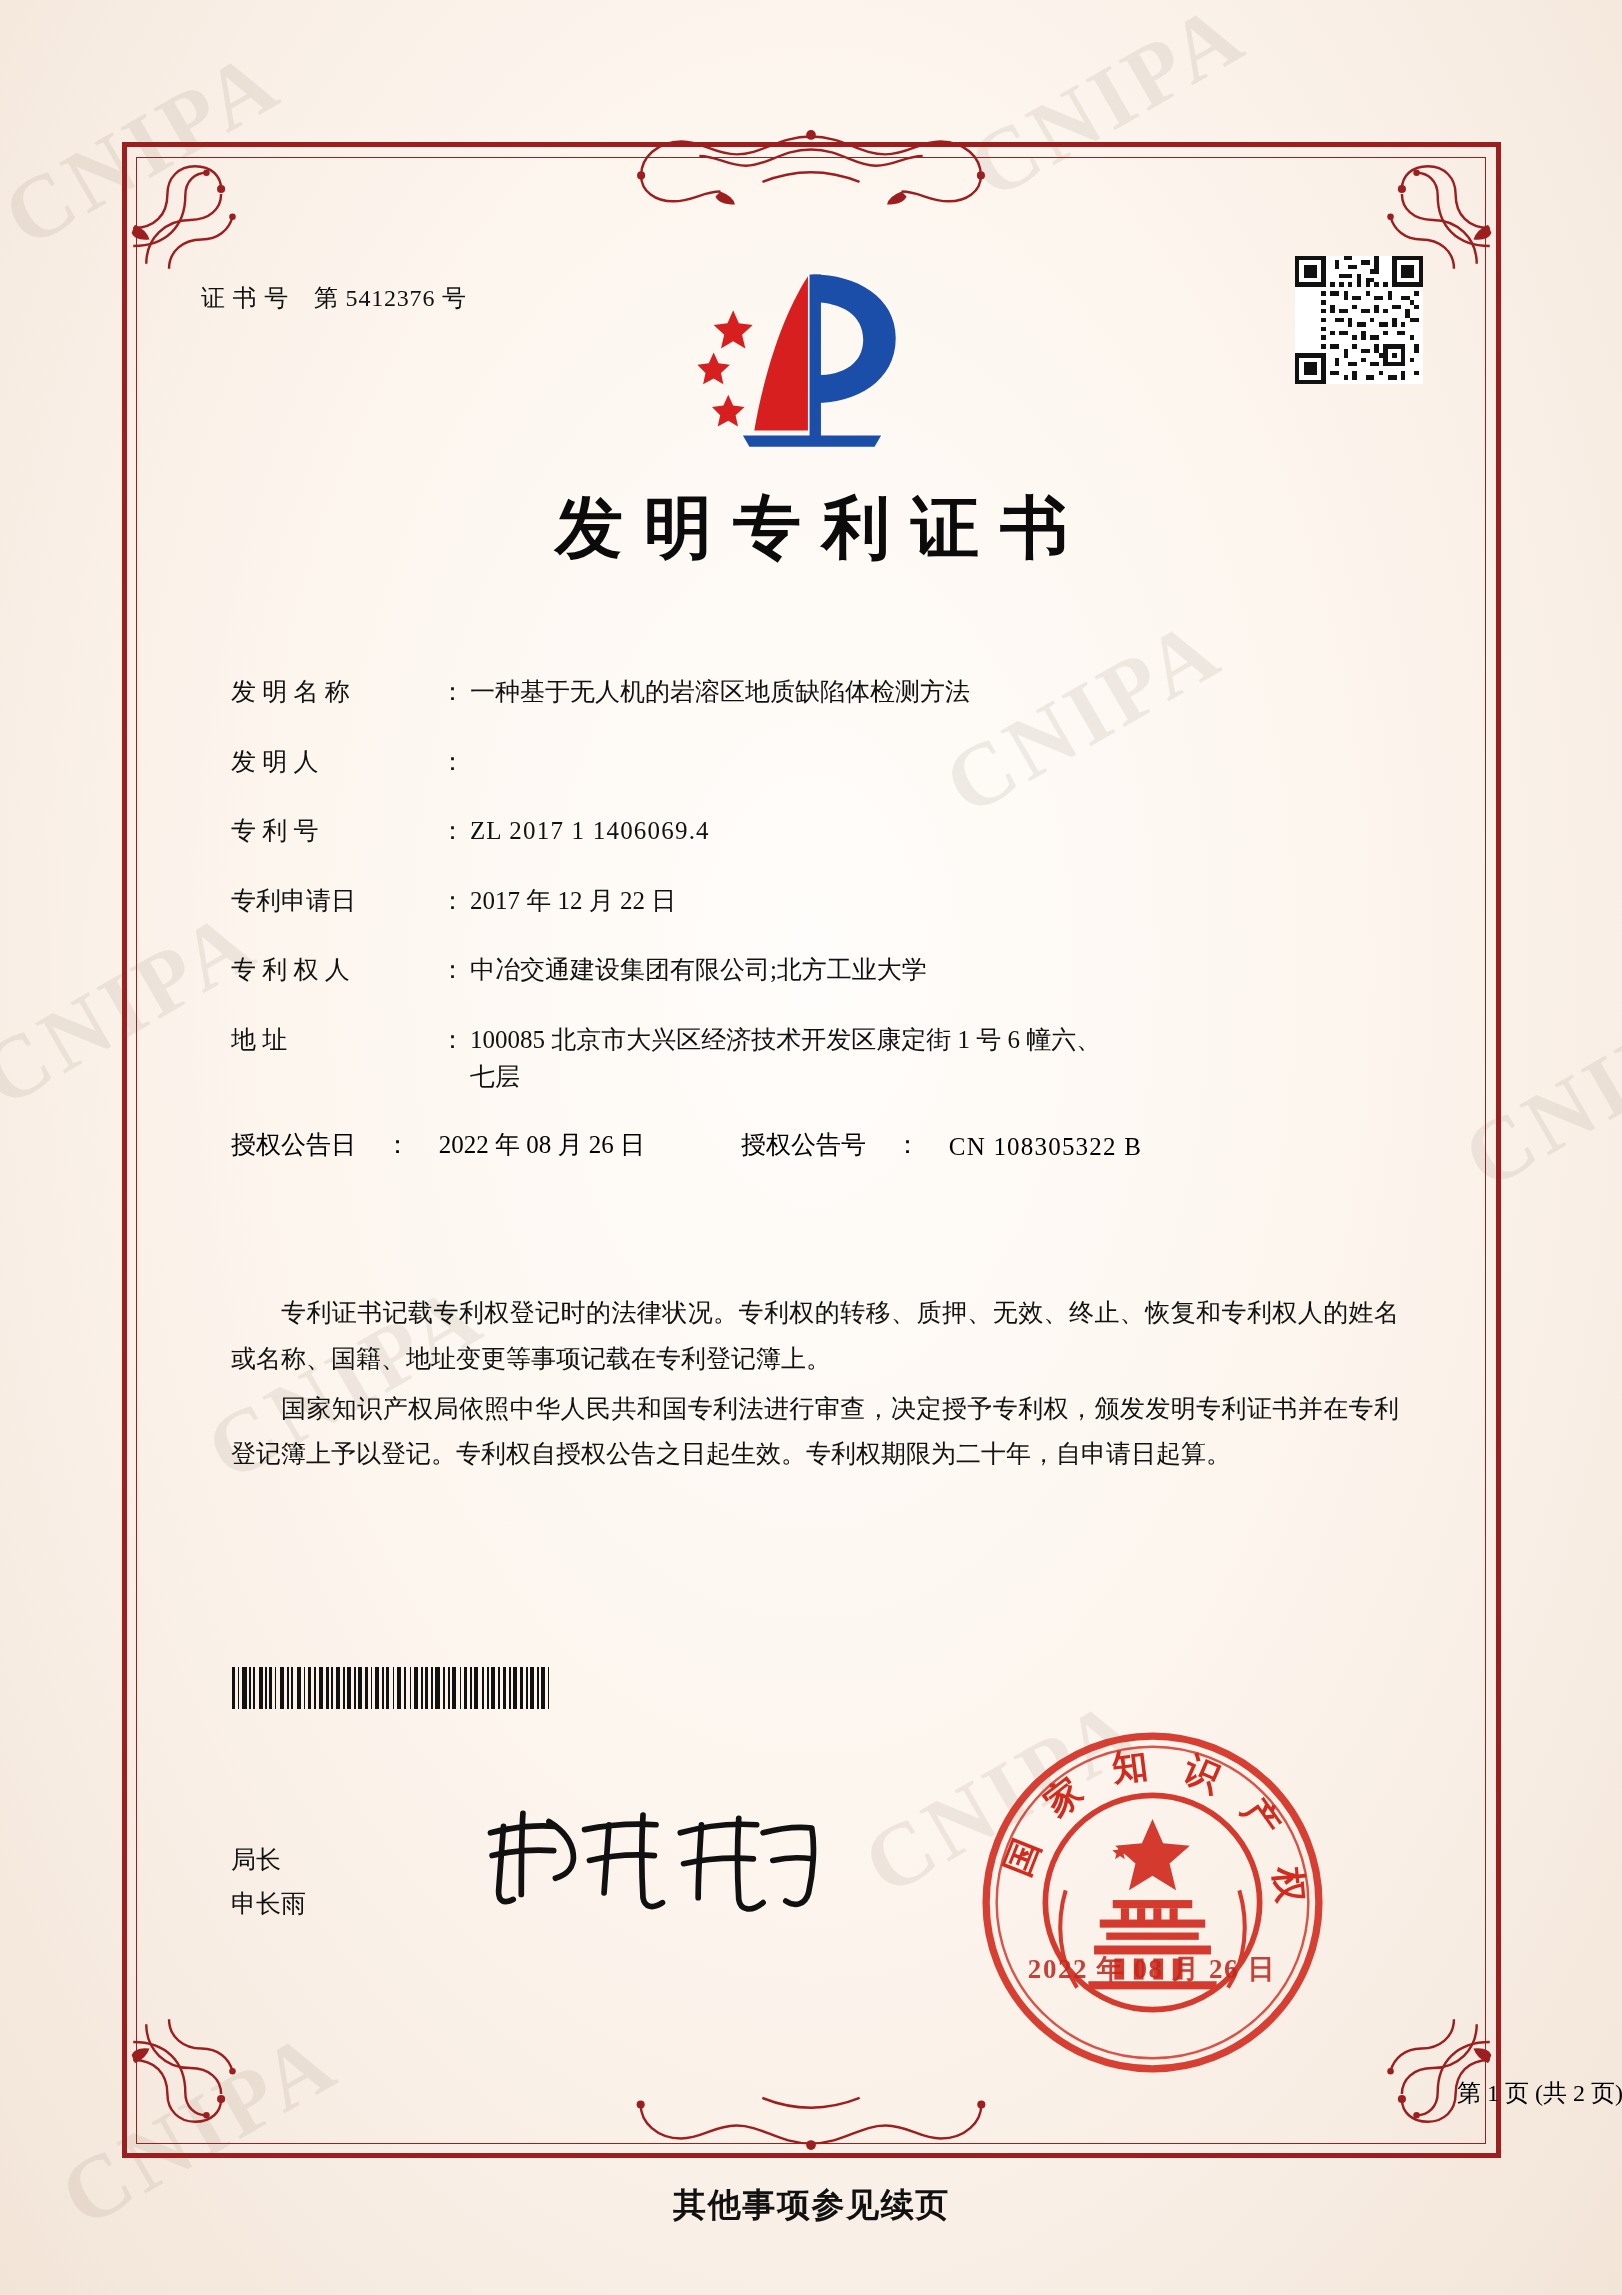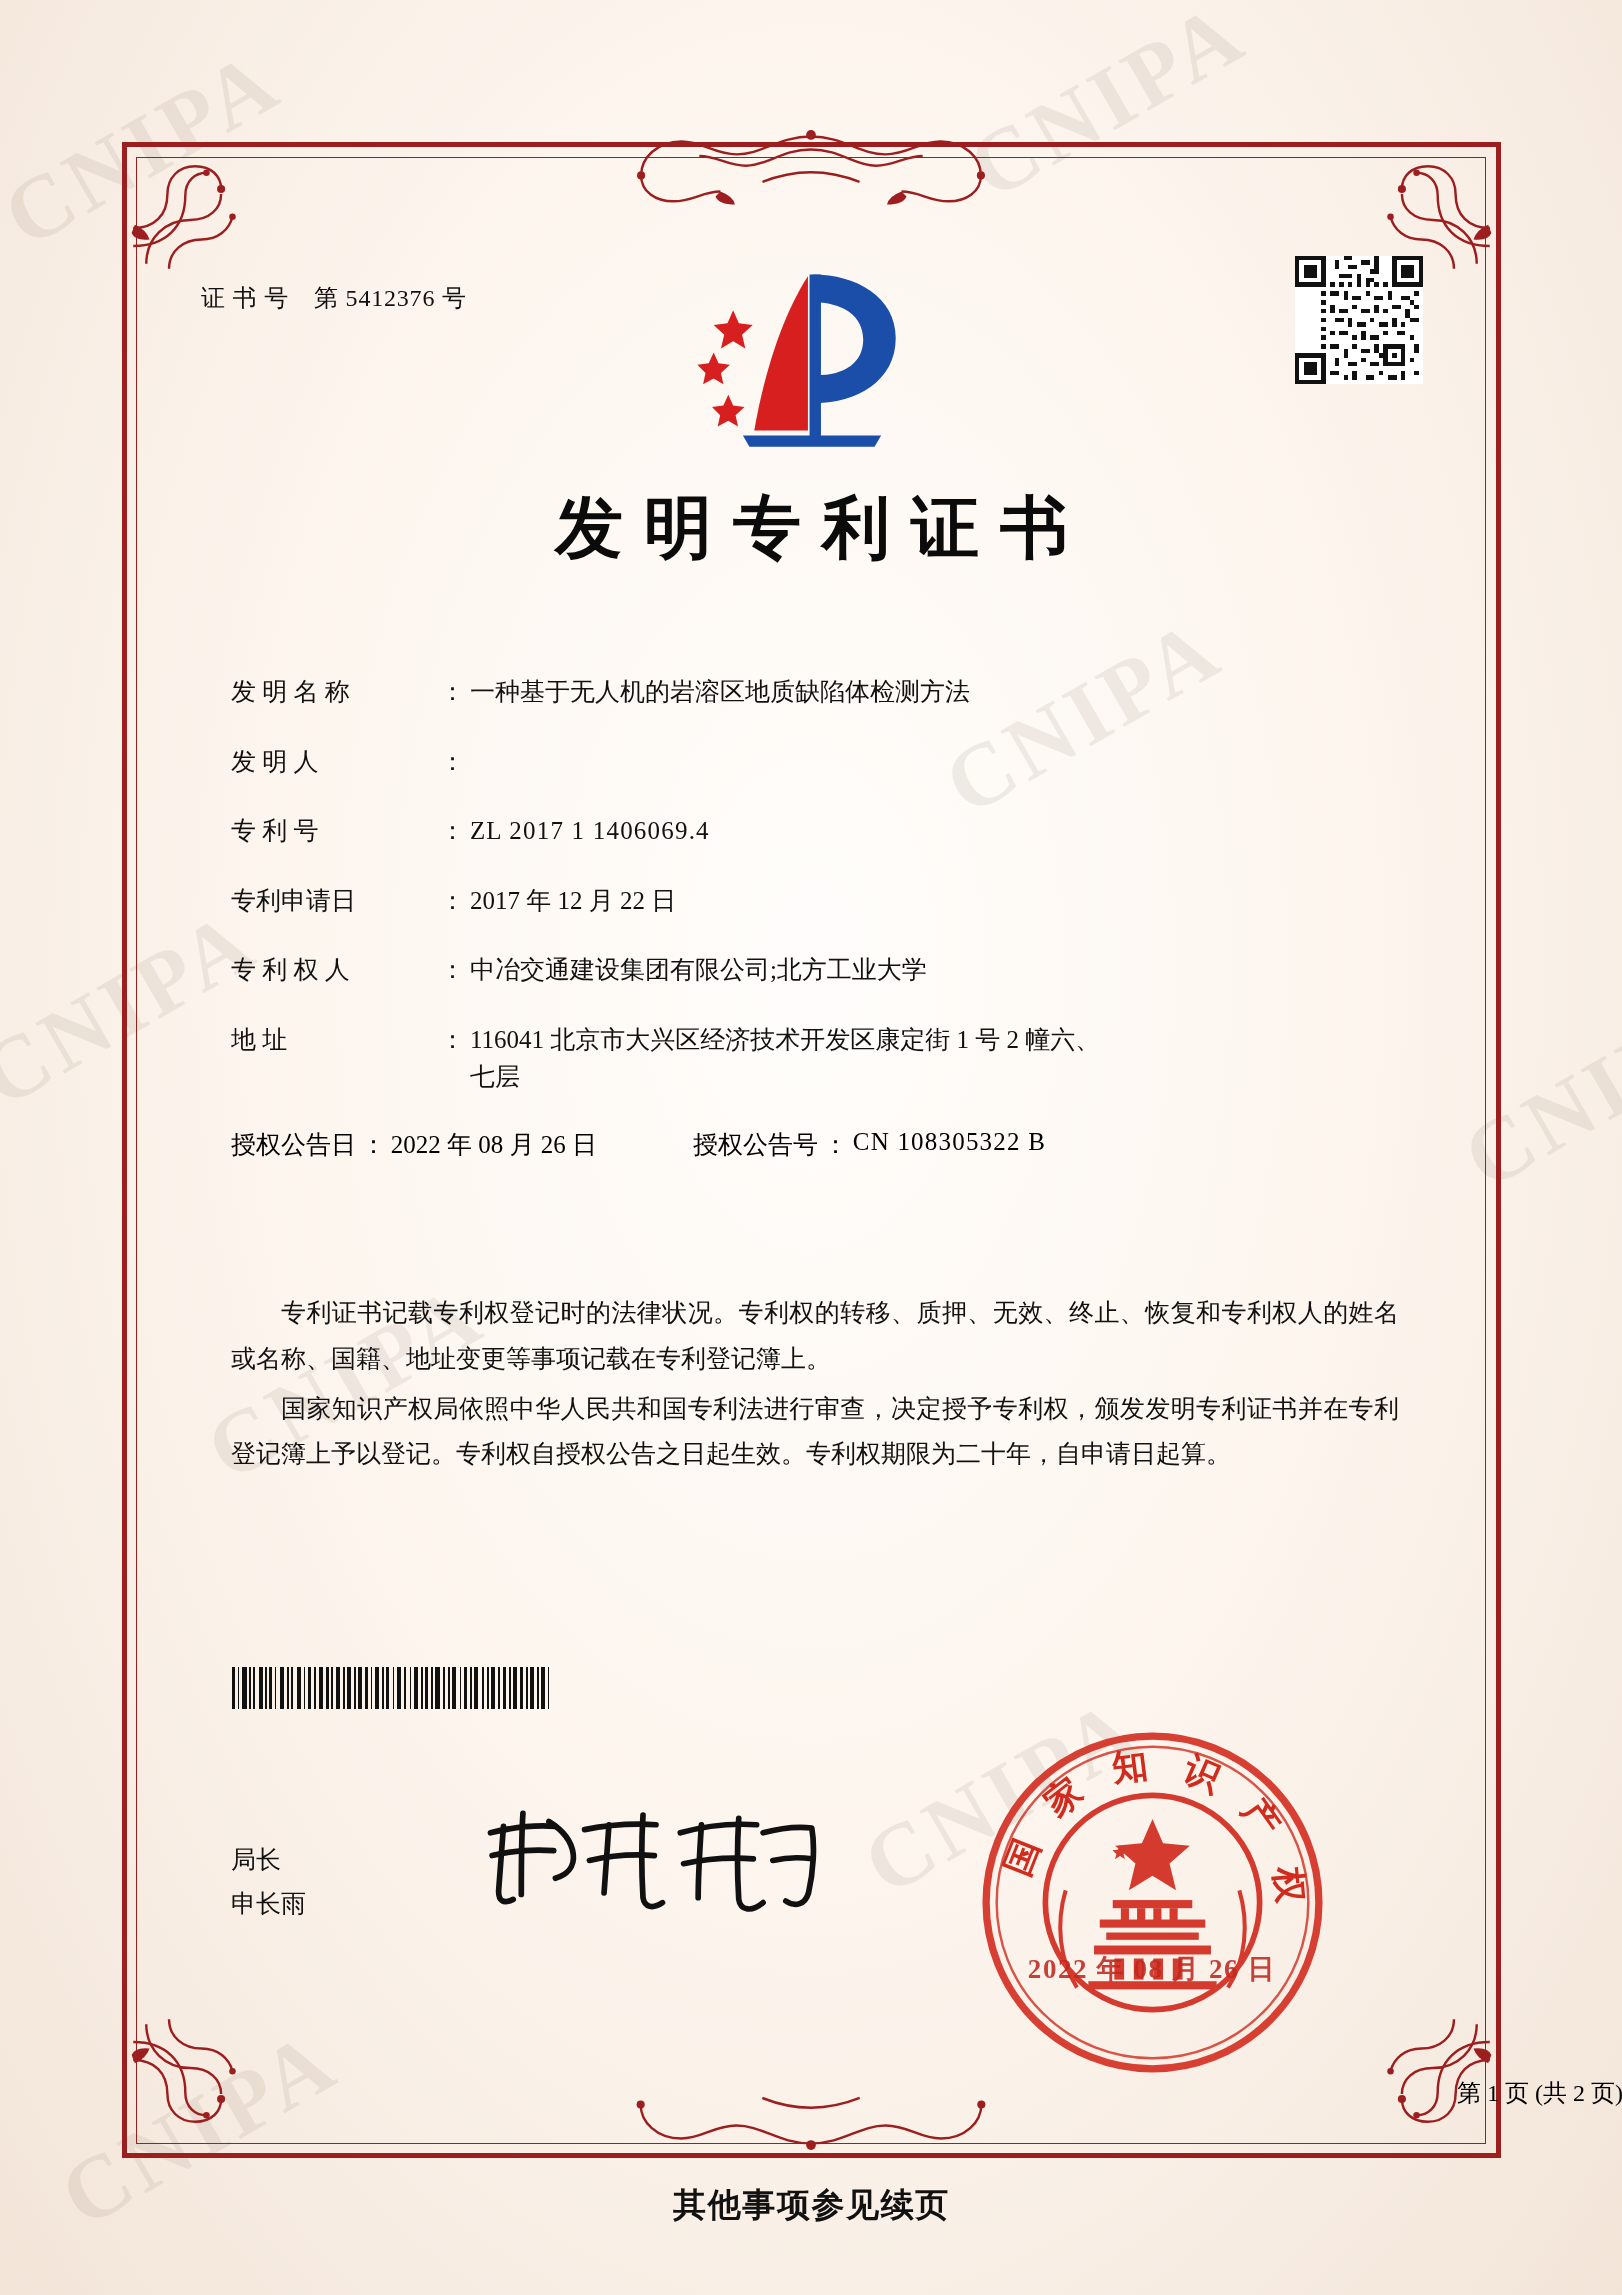"116041 北京市大兴区经济技术开发区康定街 1 号 2" span.field-value { text: 116041 北京市大兴区经济技术开发区康定街 1 号 2 -> 100085 北京市大兴区经济技术开发区康定街 1 号 6 }
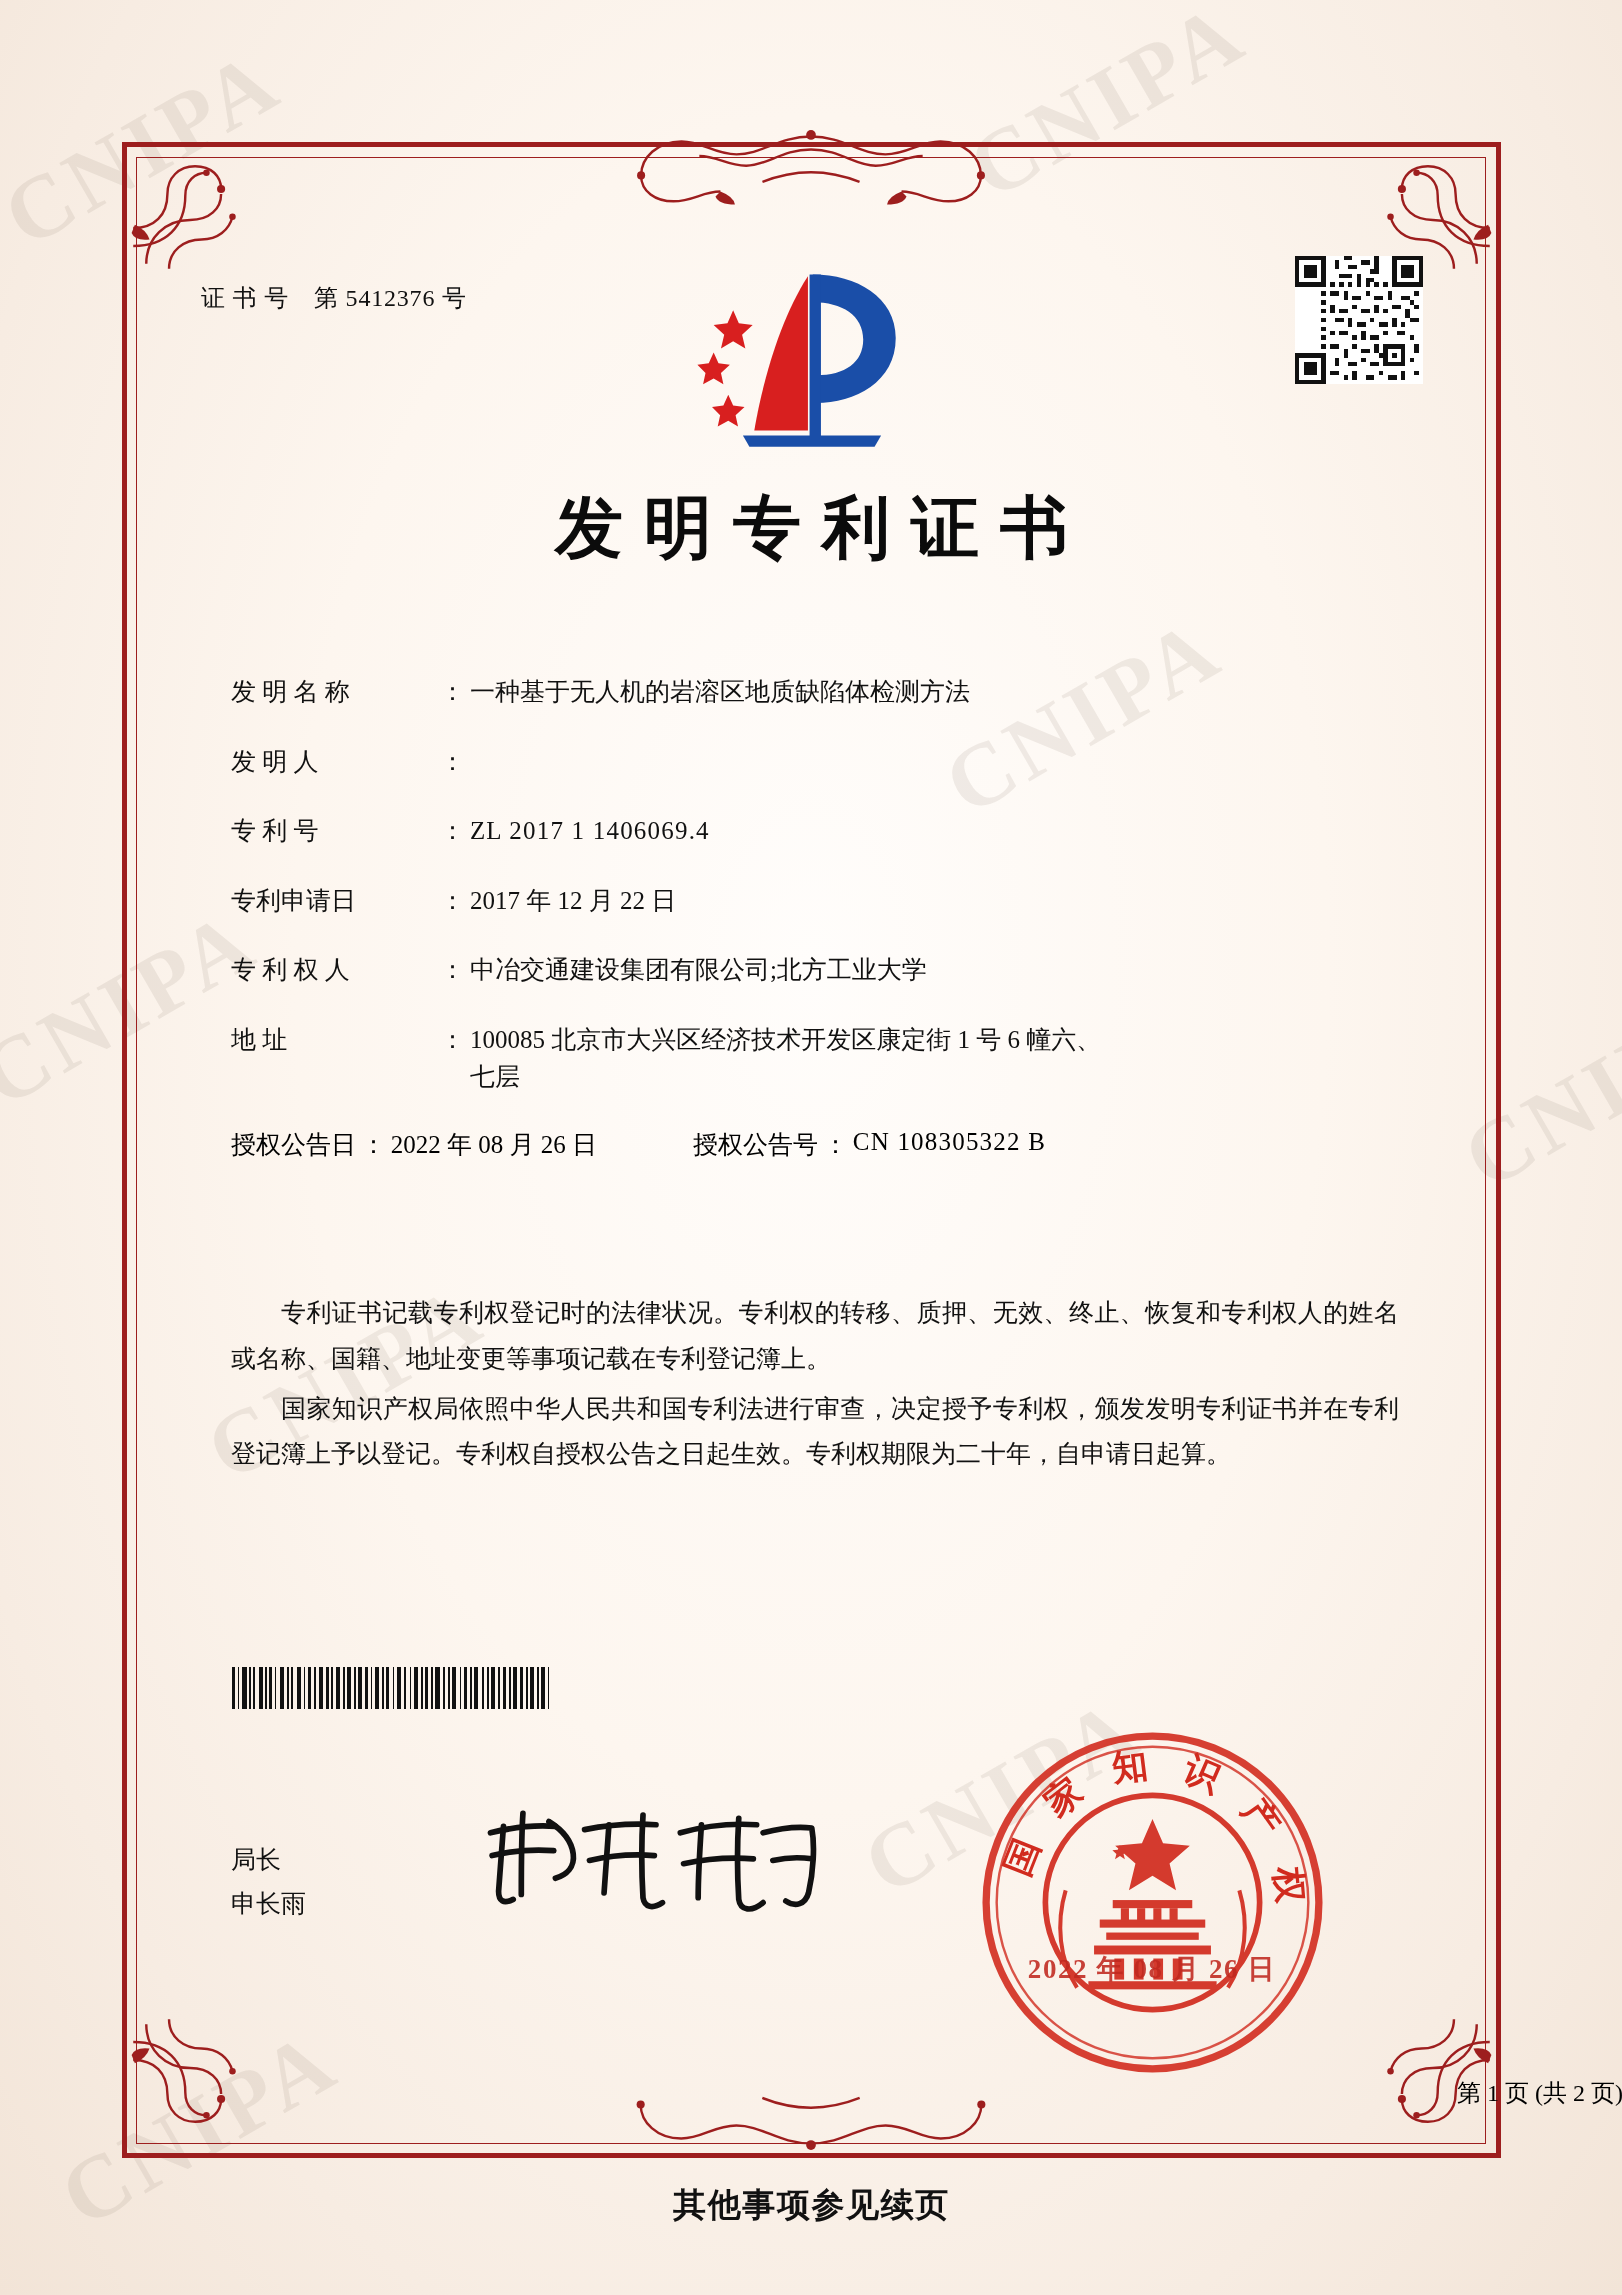"授权公告日" .row-split .left, .row-split .right { align-items: flex-start -> flex-end; gap: none -> 24px }
